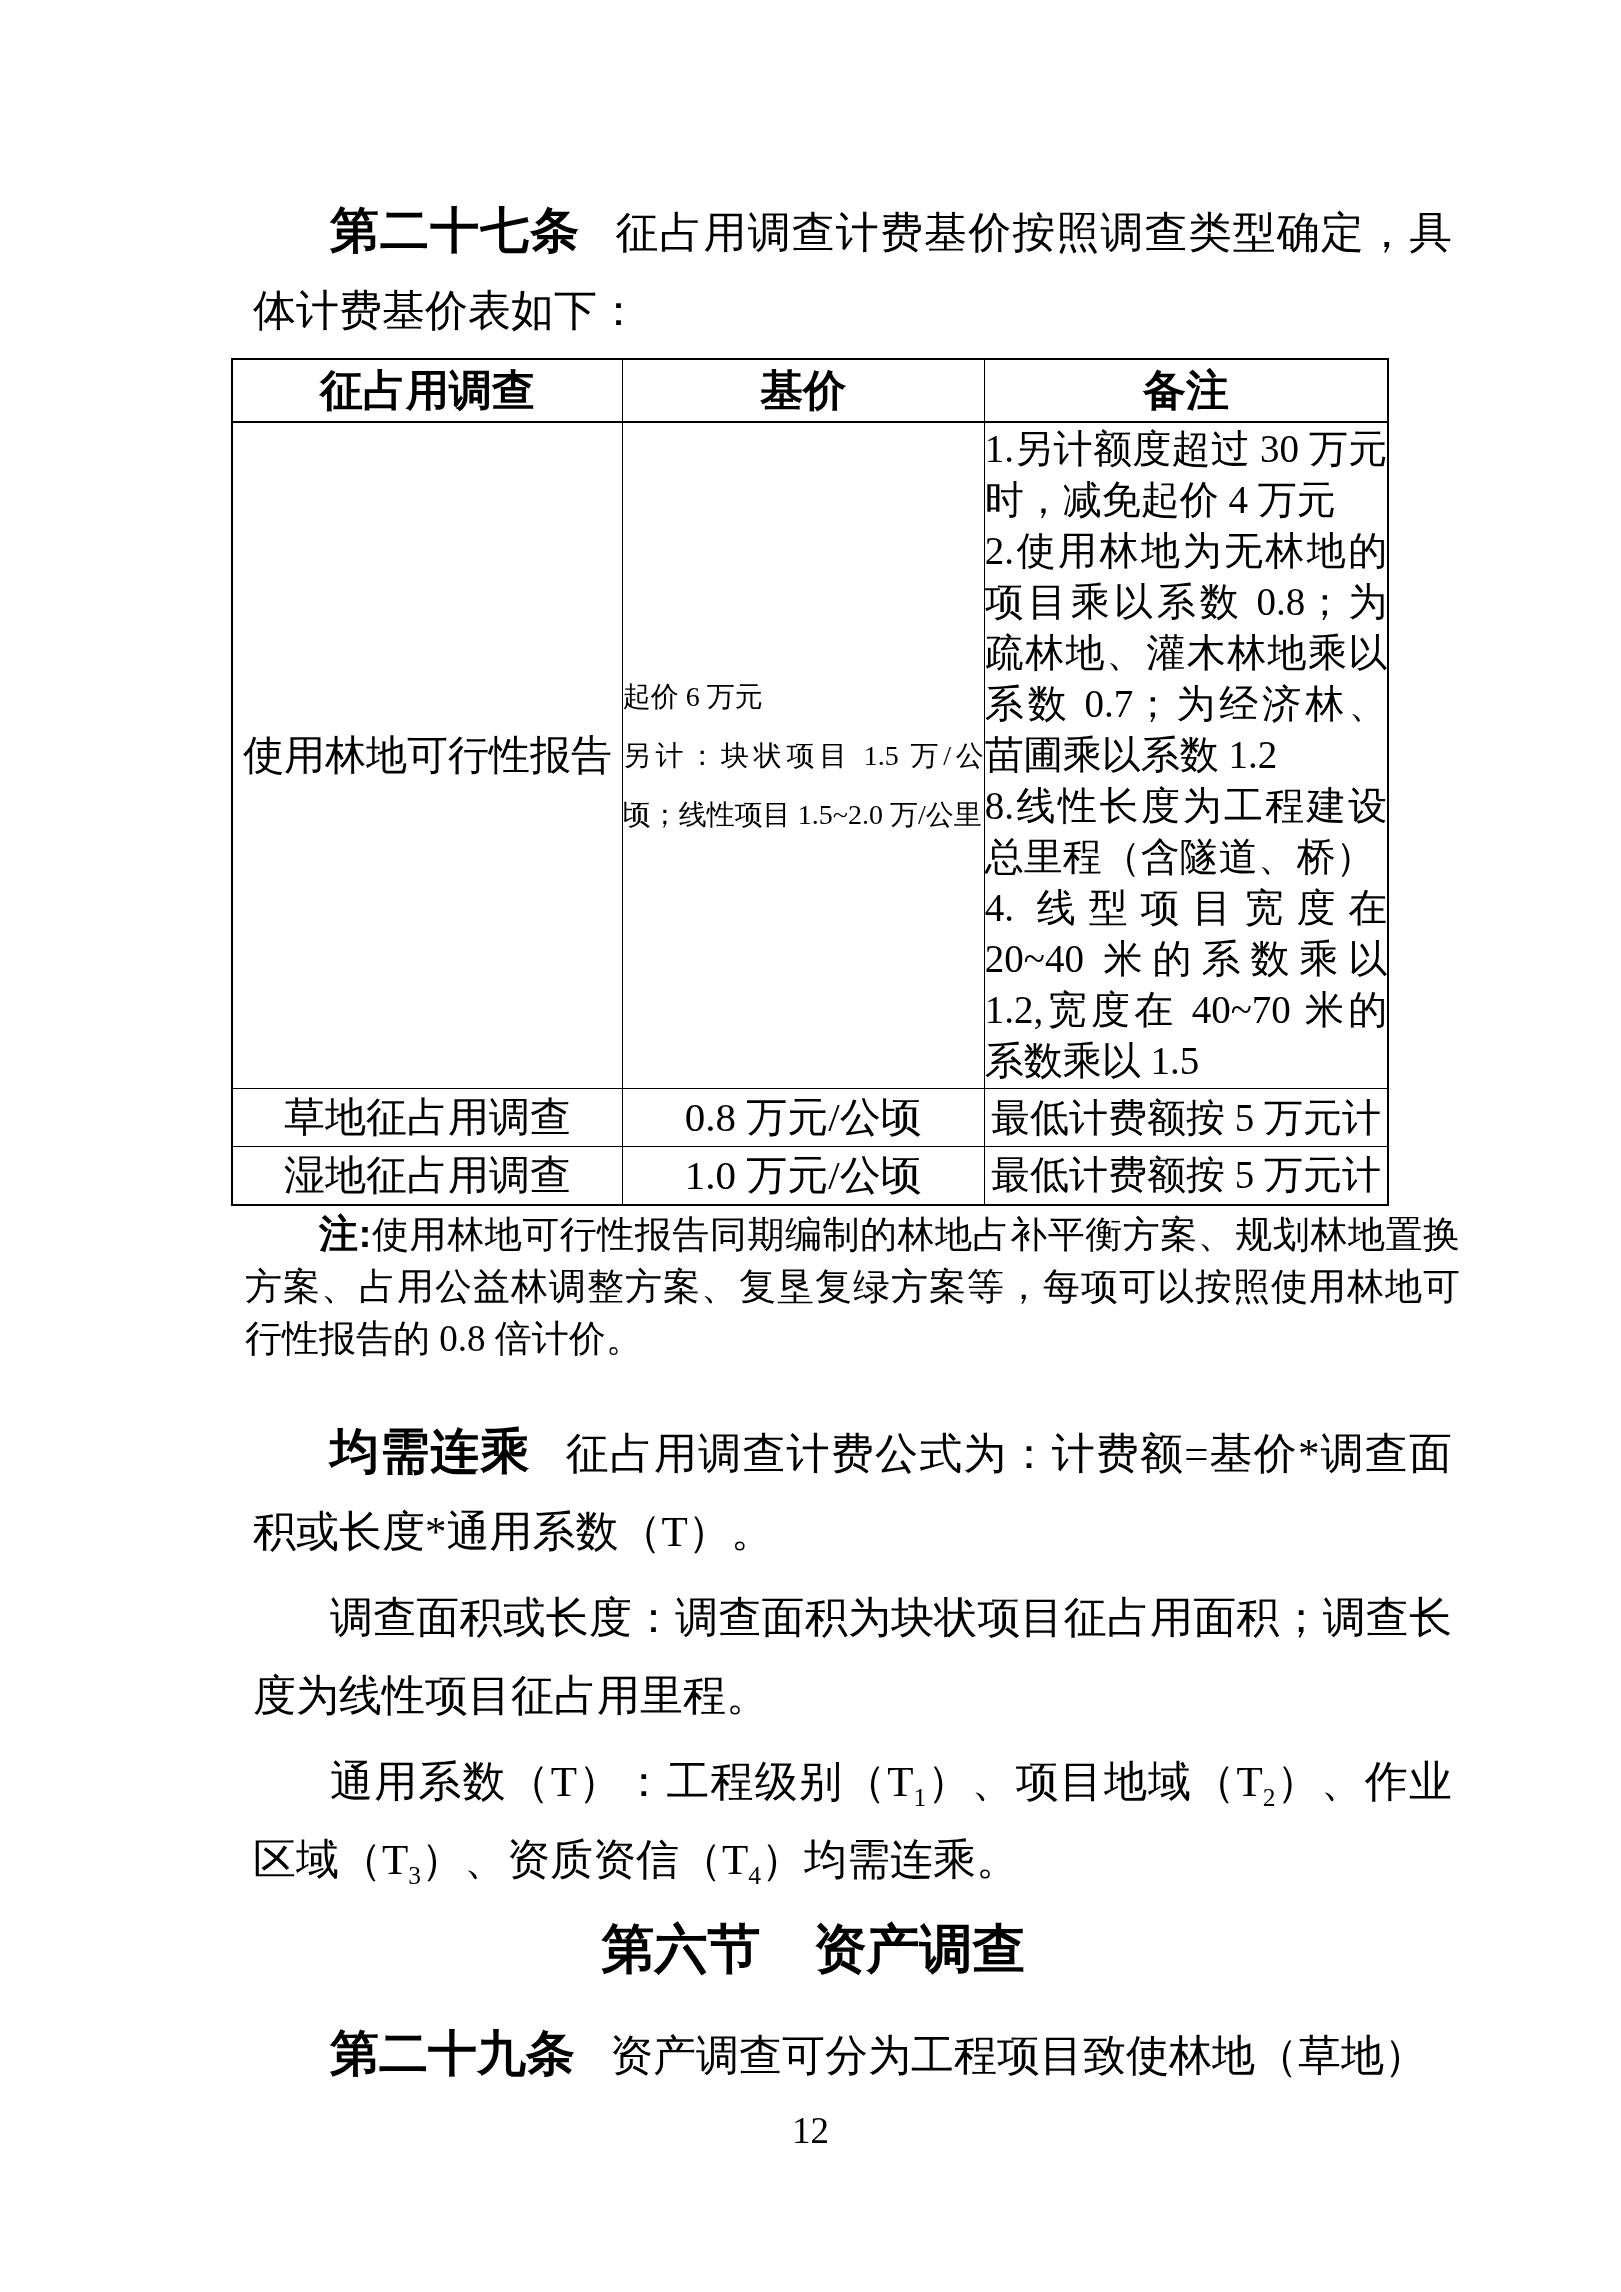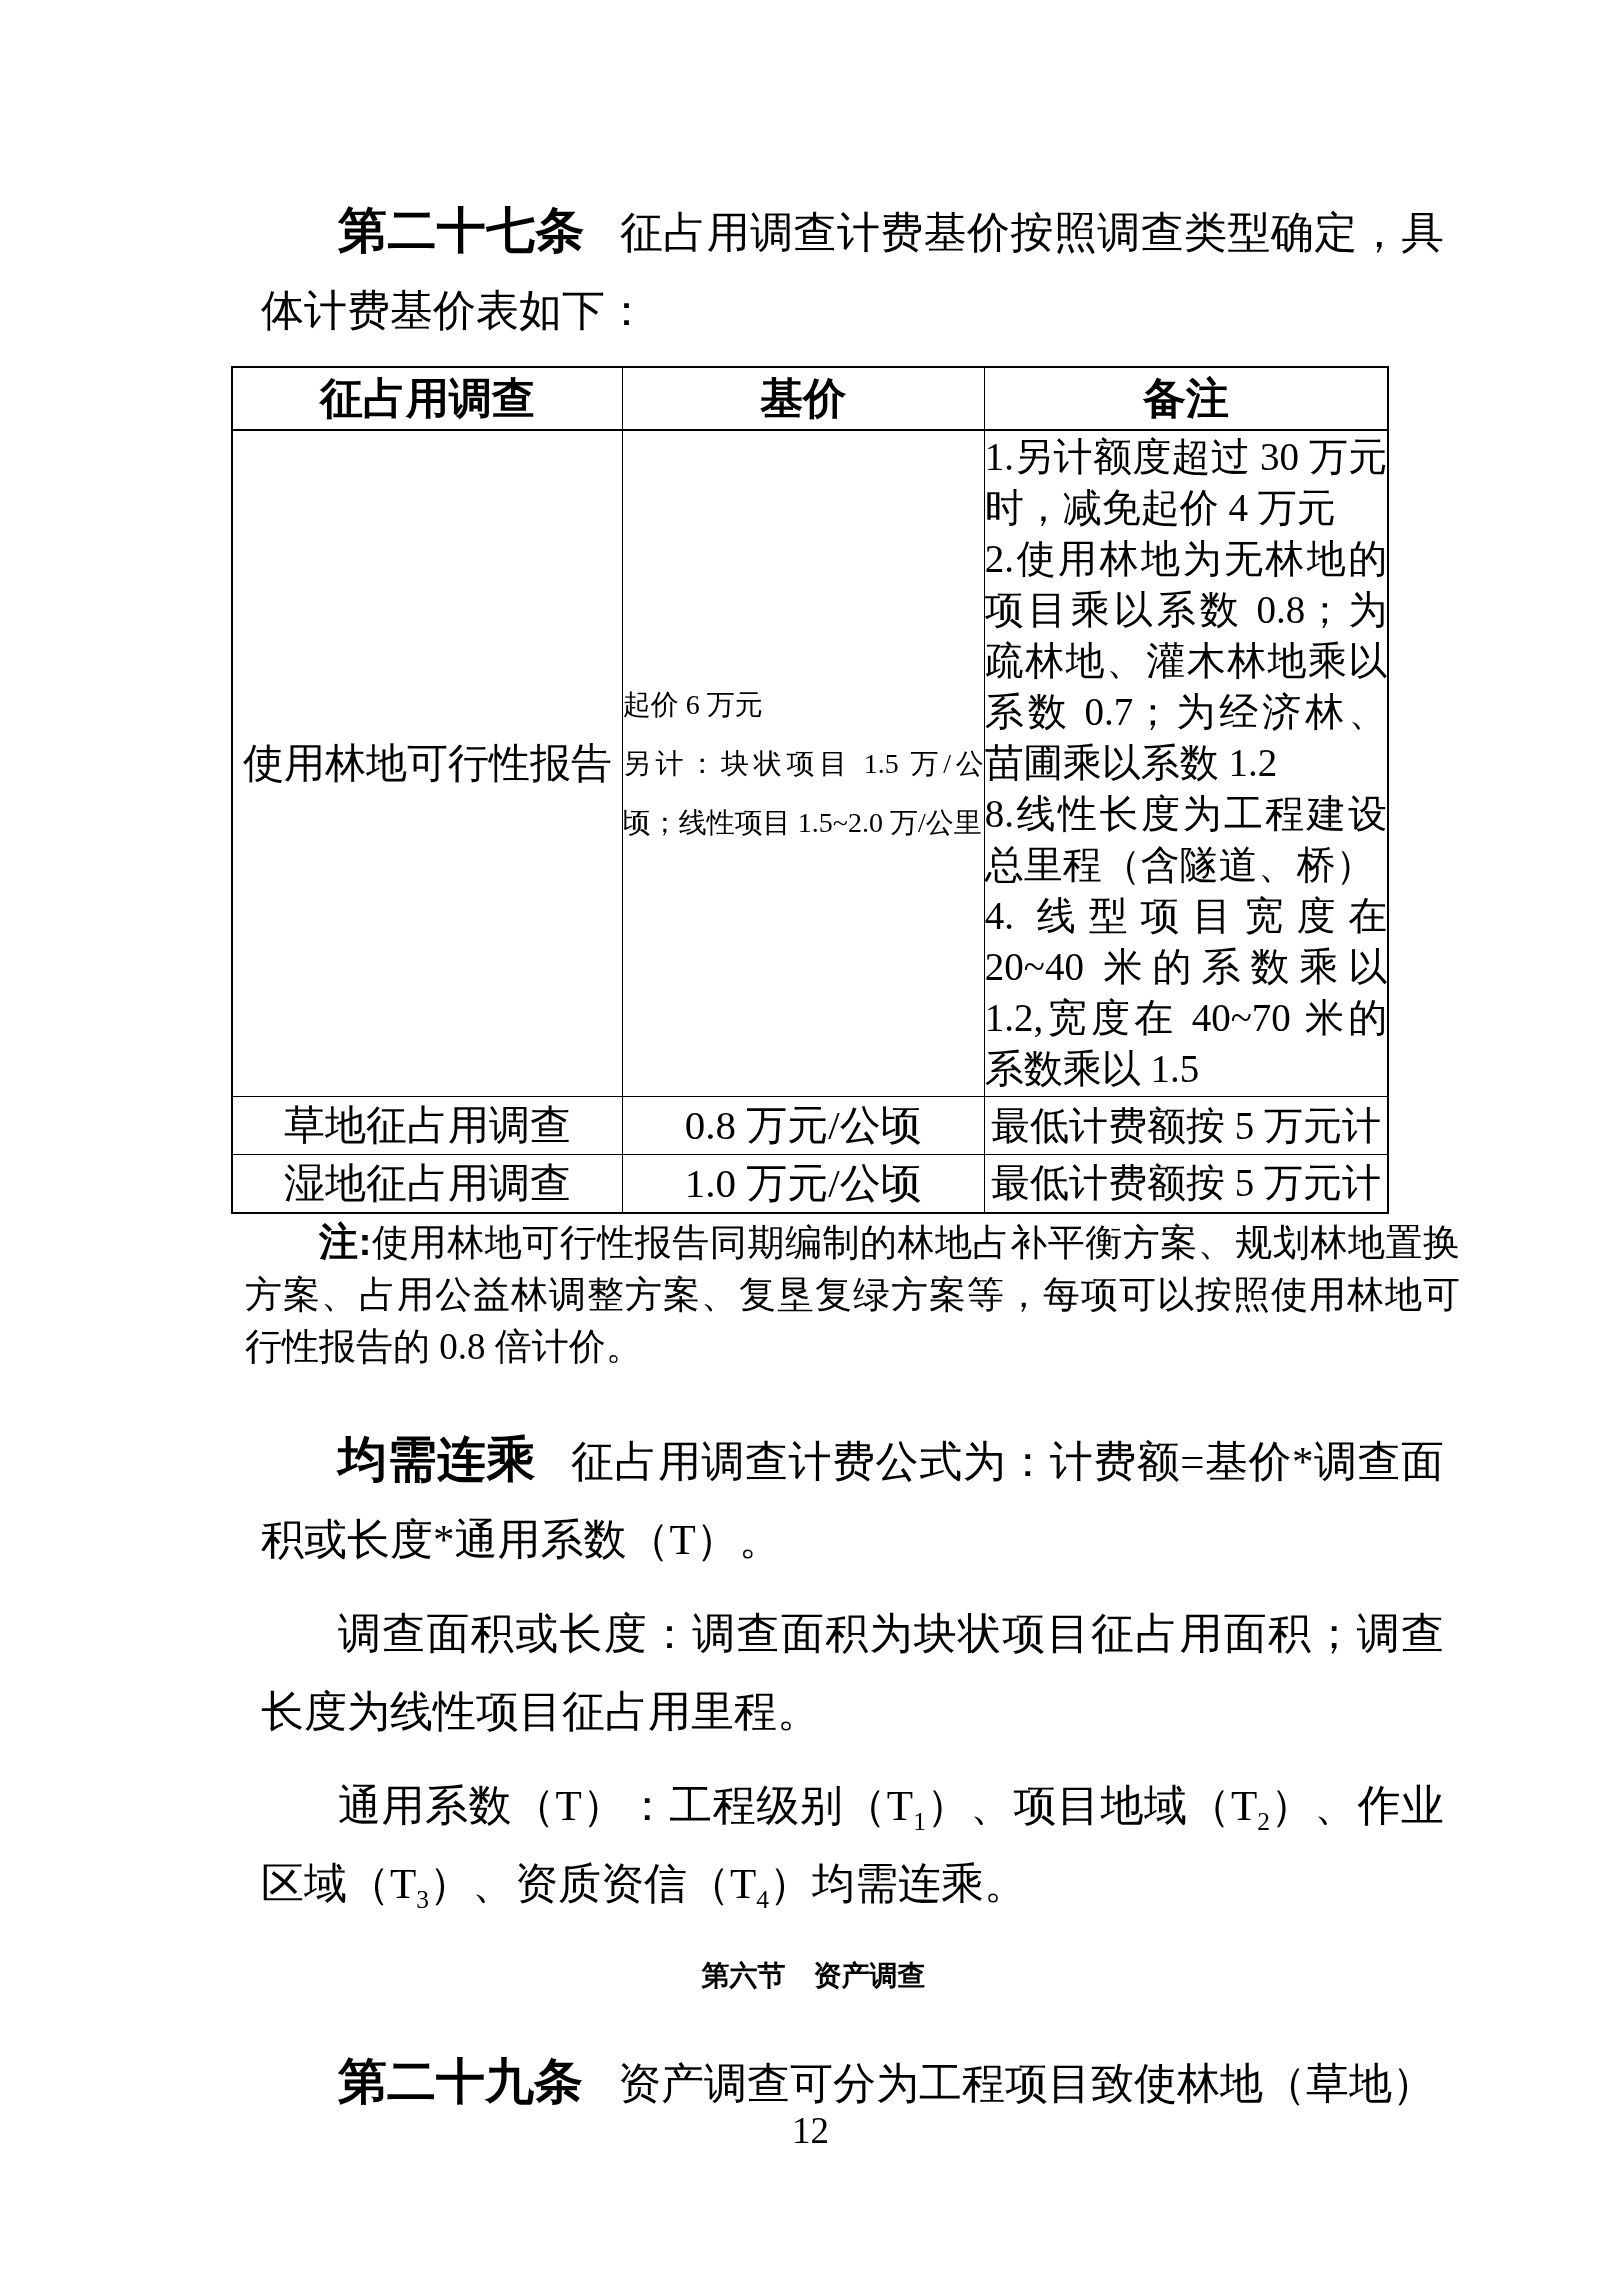"第二十七条 征占用调查计费基价按照调查类型确定，具体计费基价表如下：" .body-para { margin: 16px -> 8px }
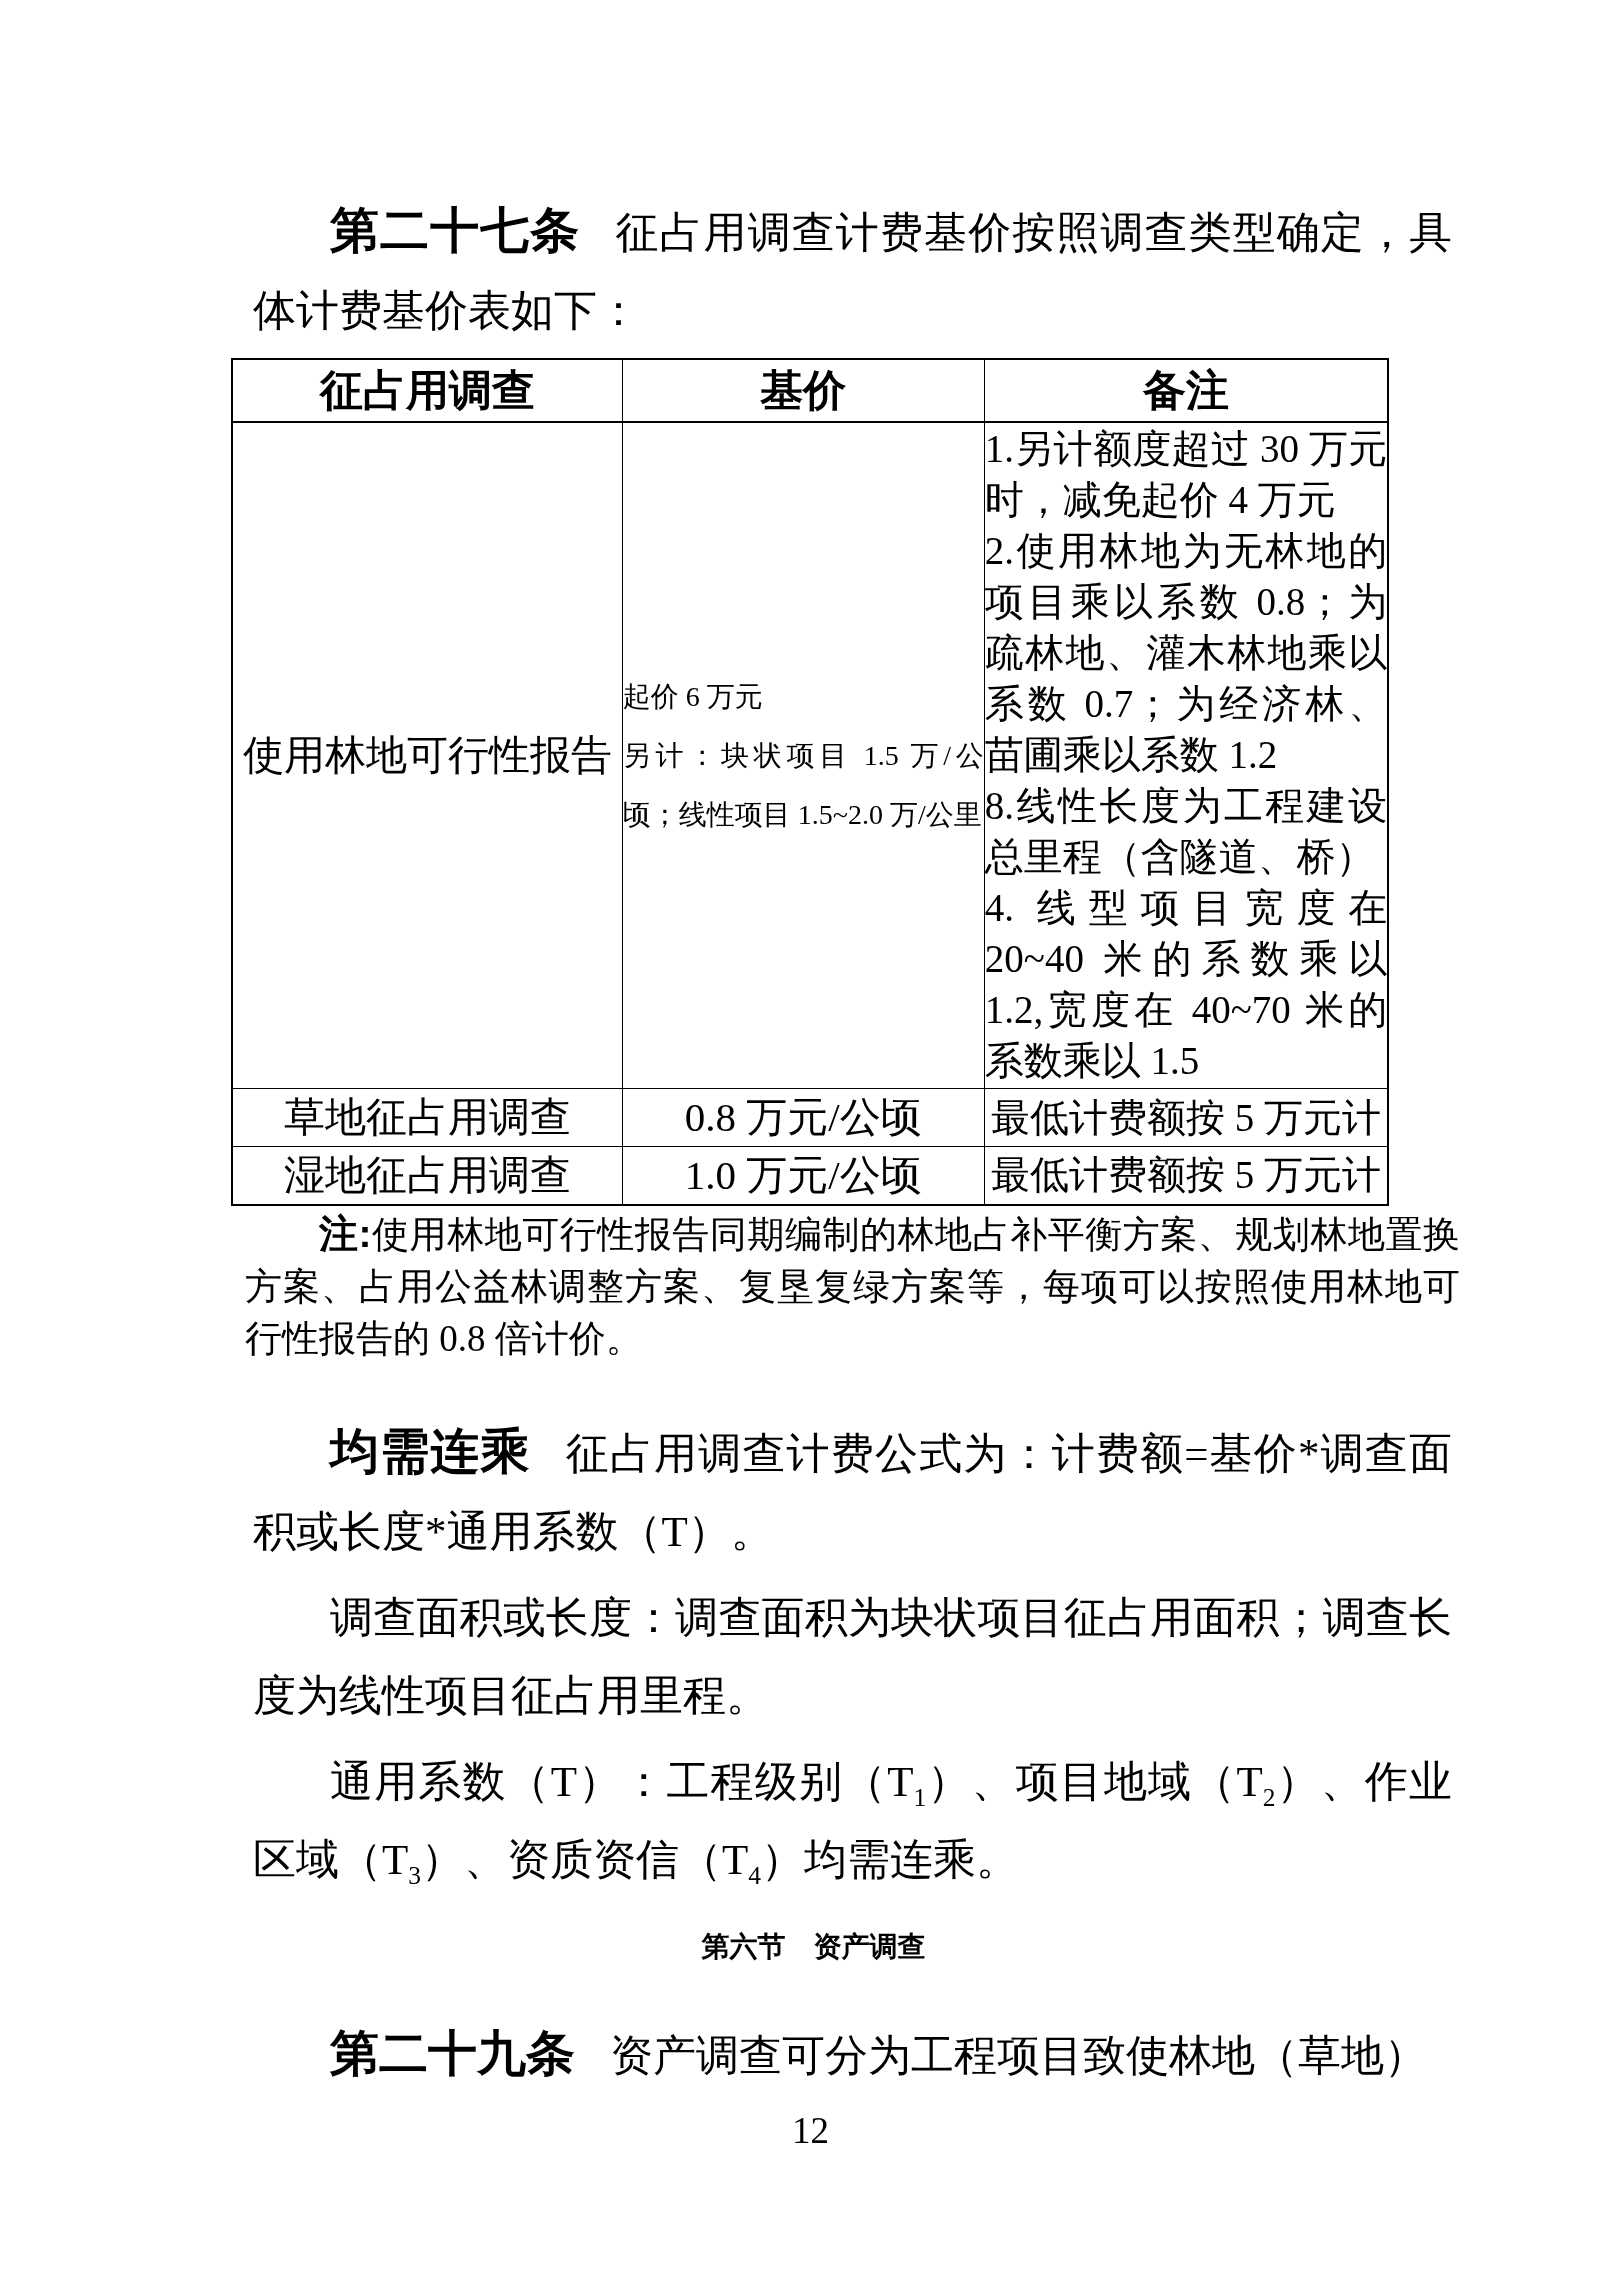"第六节 资产调查" .section-heading { font-family: Liberation Mono, monospace -> Liberation Serif, serif; font-size: 28px -> 53px }
